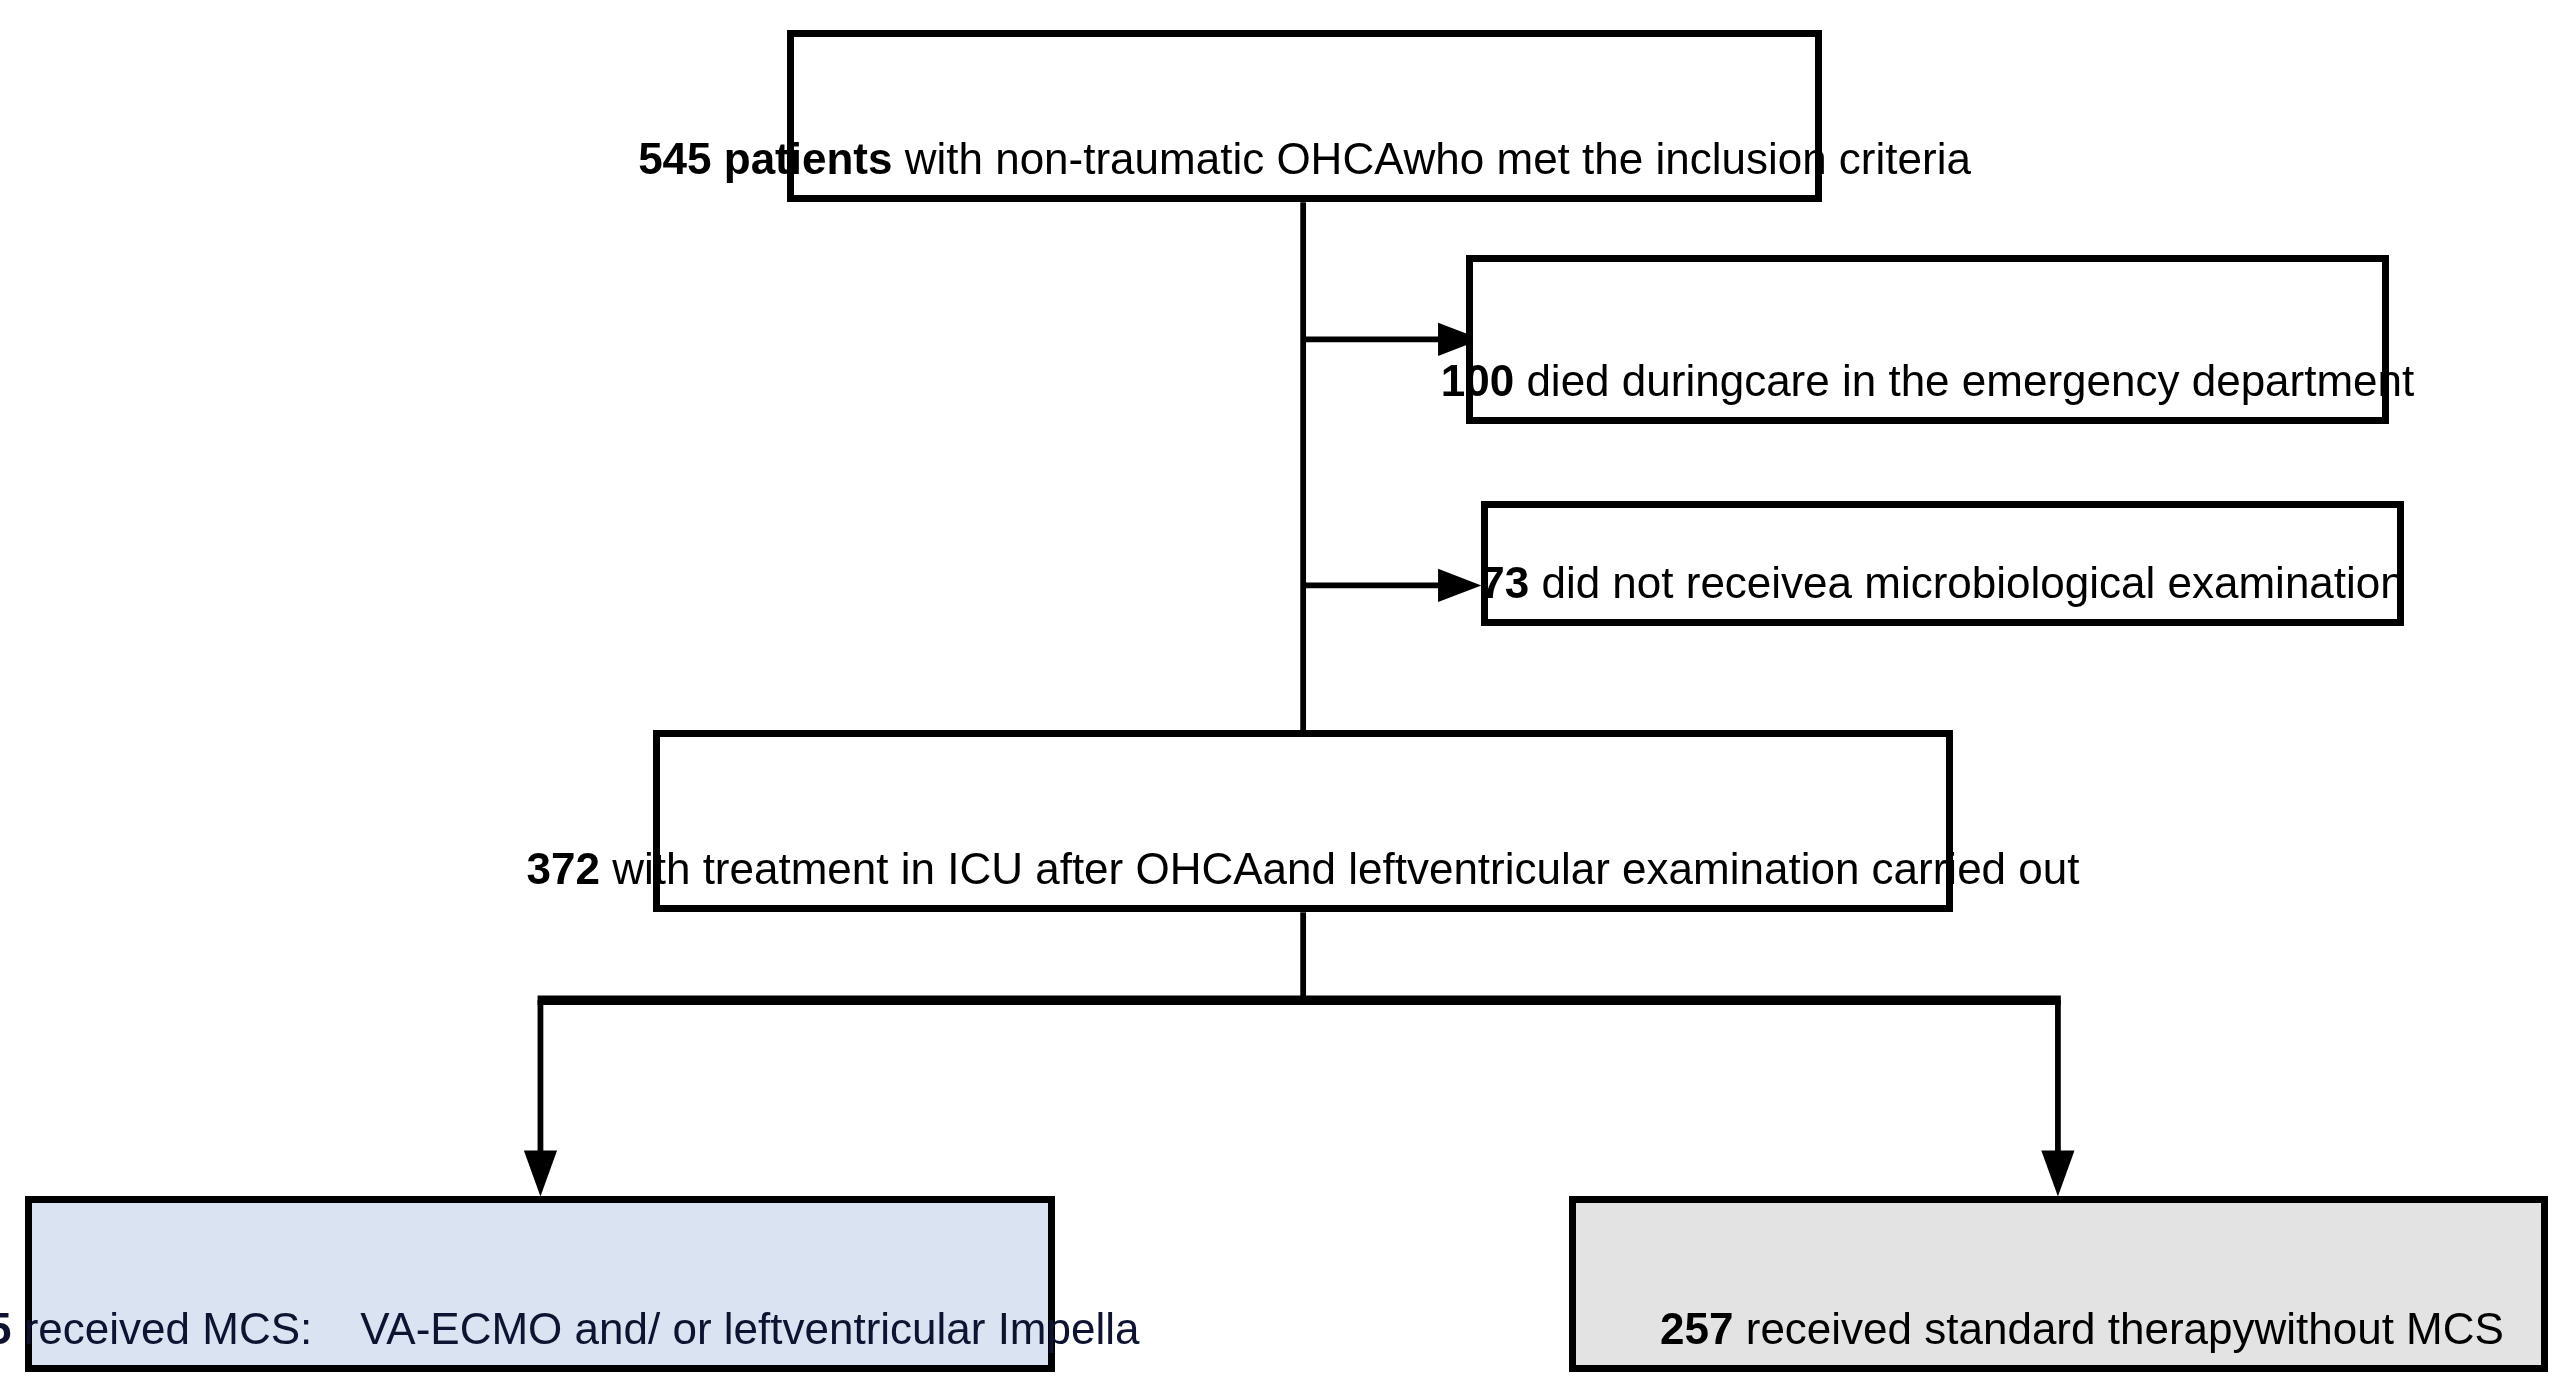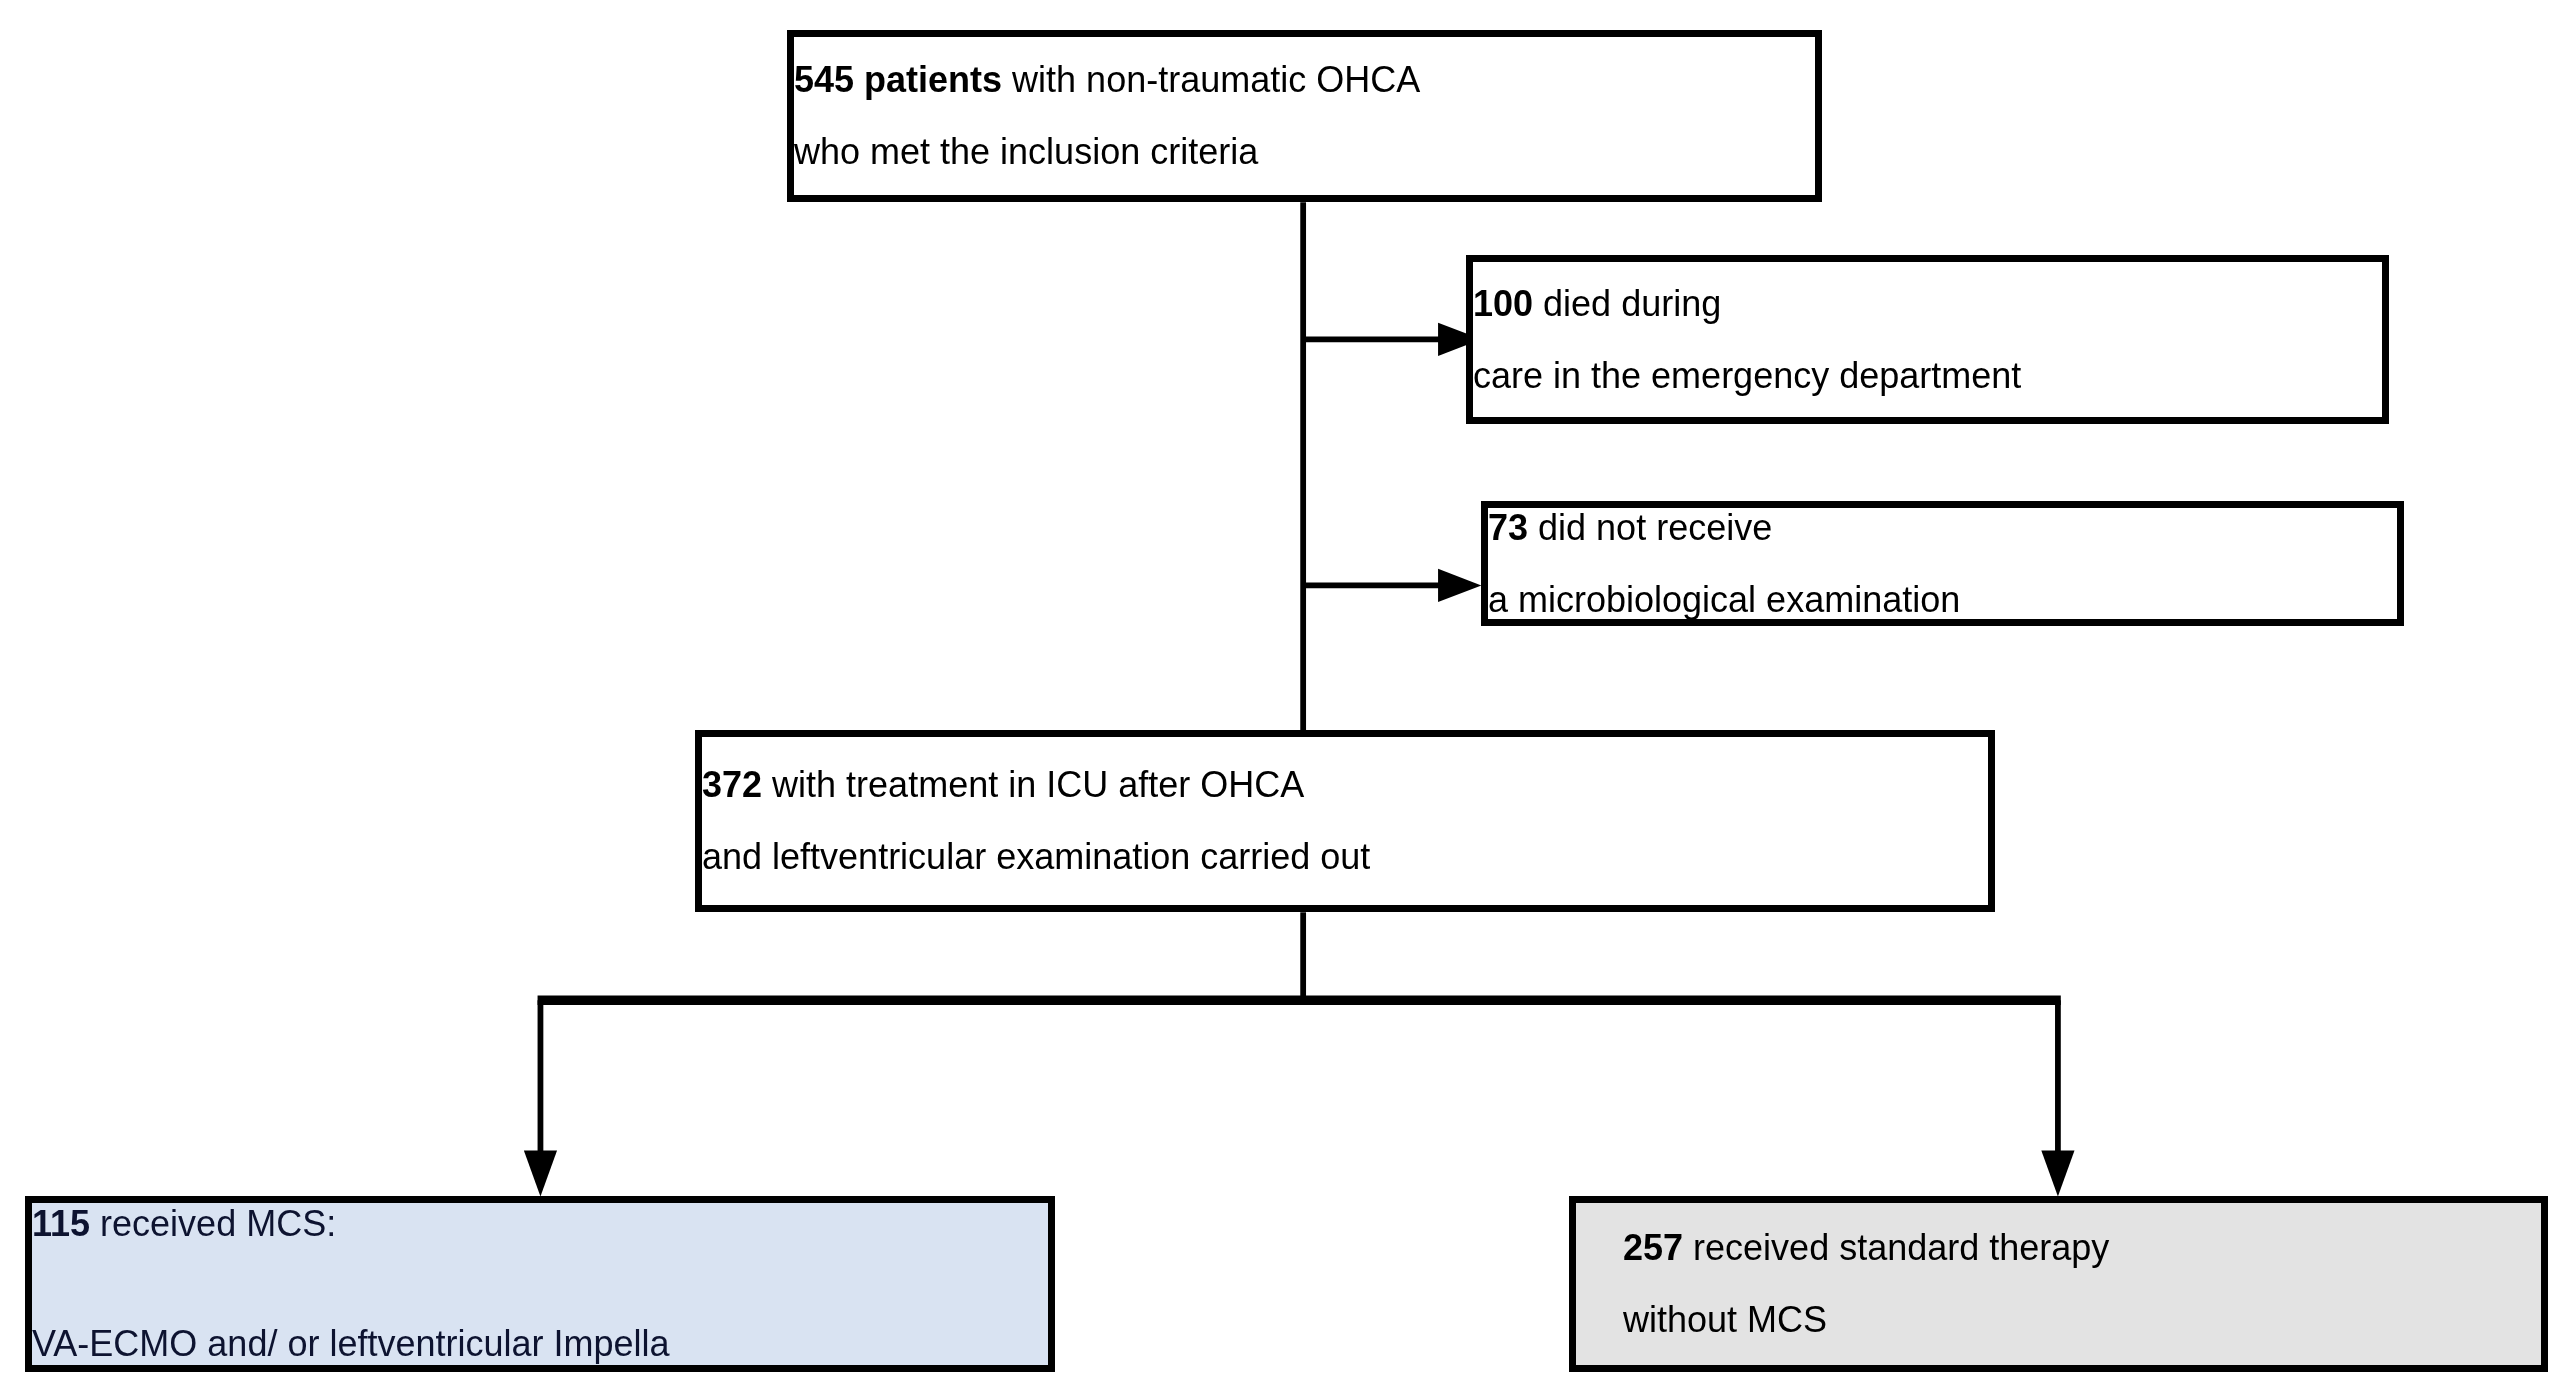"545 patients with non-traumatic OHCA" .box { align-items: flex-start -> flex-end; flex-direction: column -> row; font-size: 36px -> 44px }
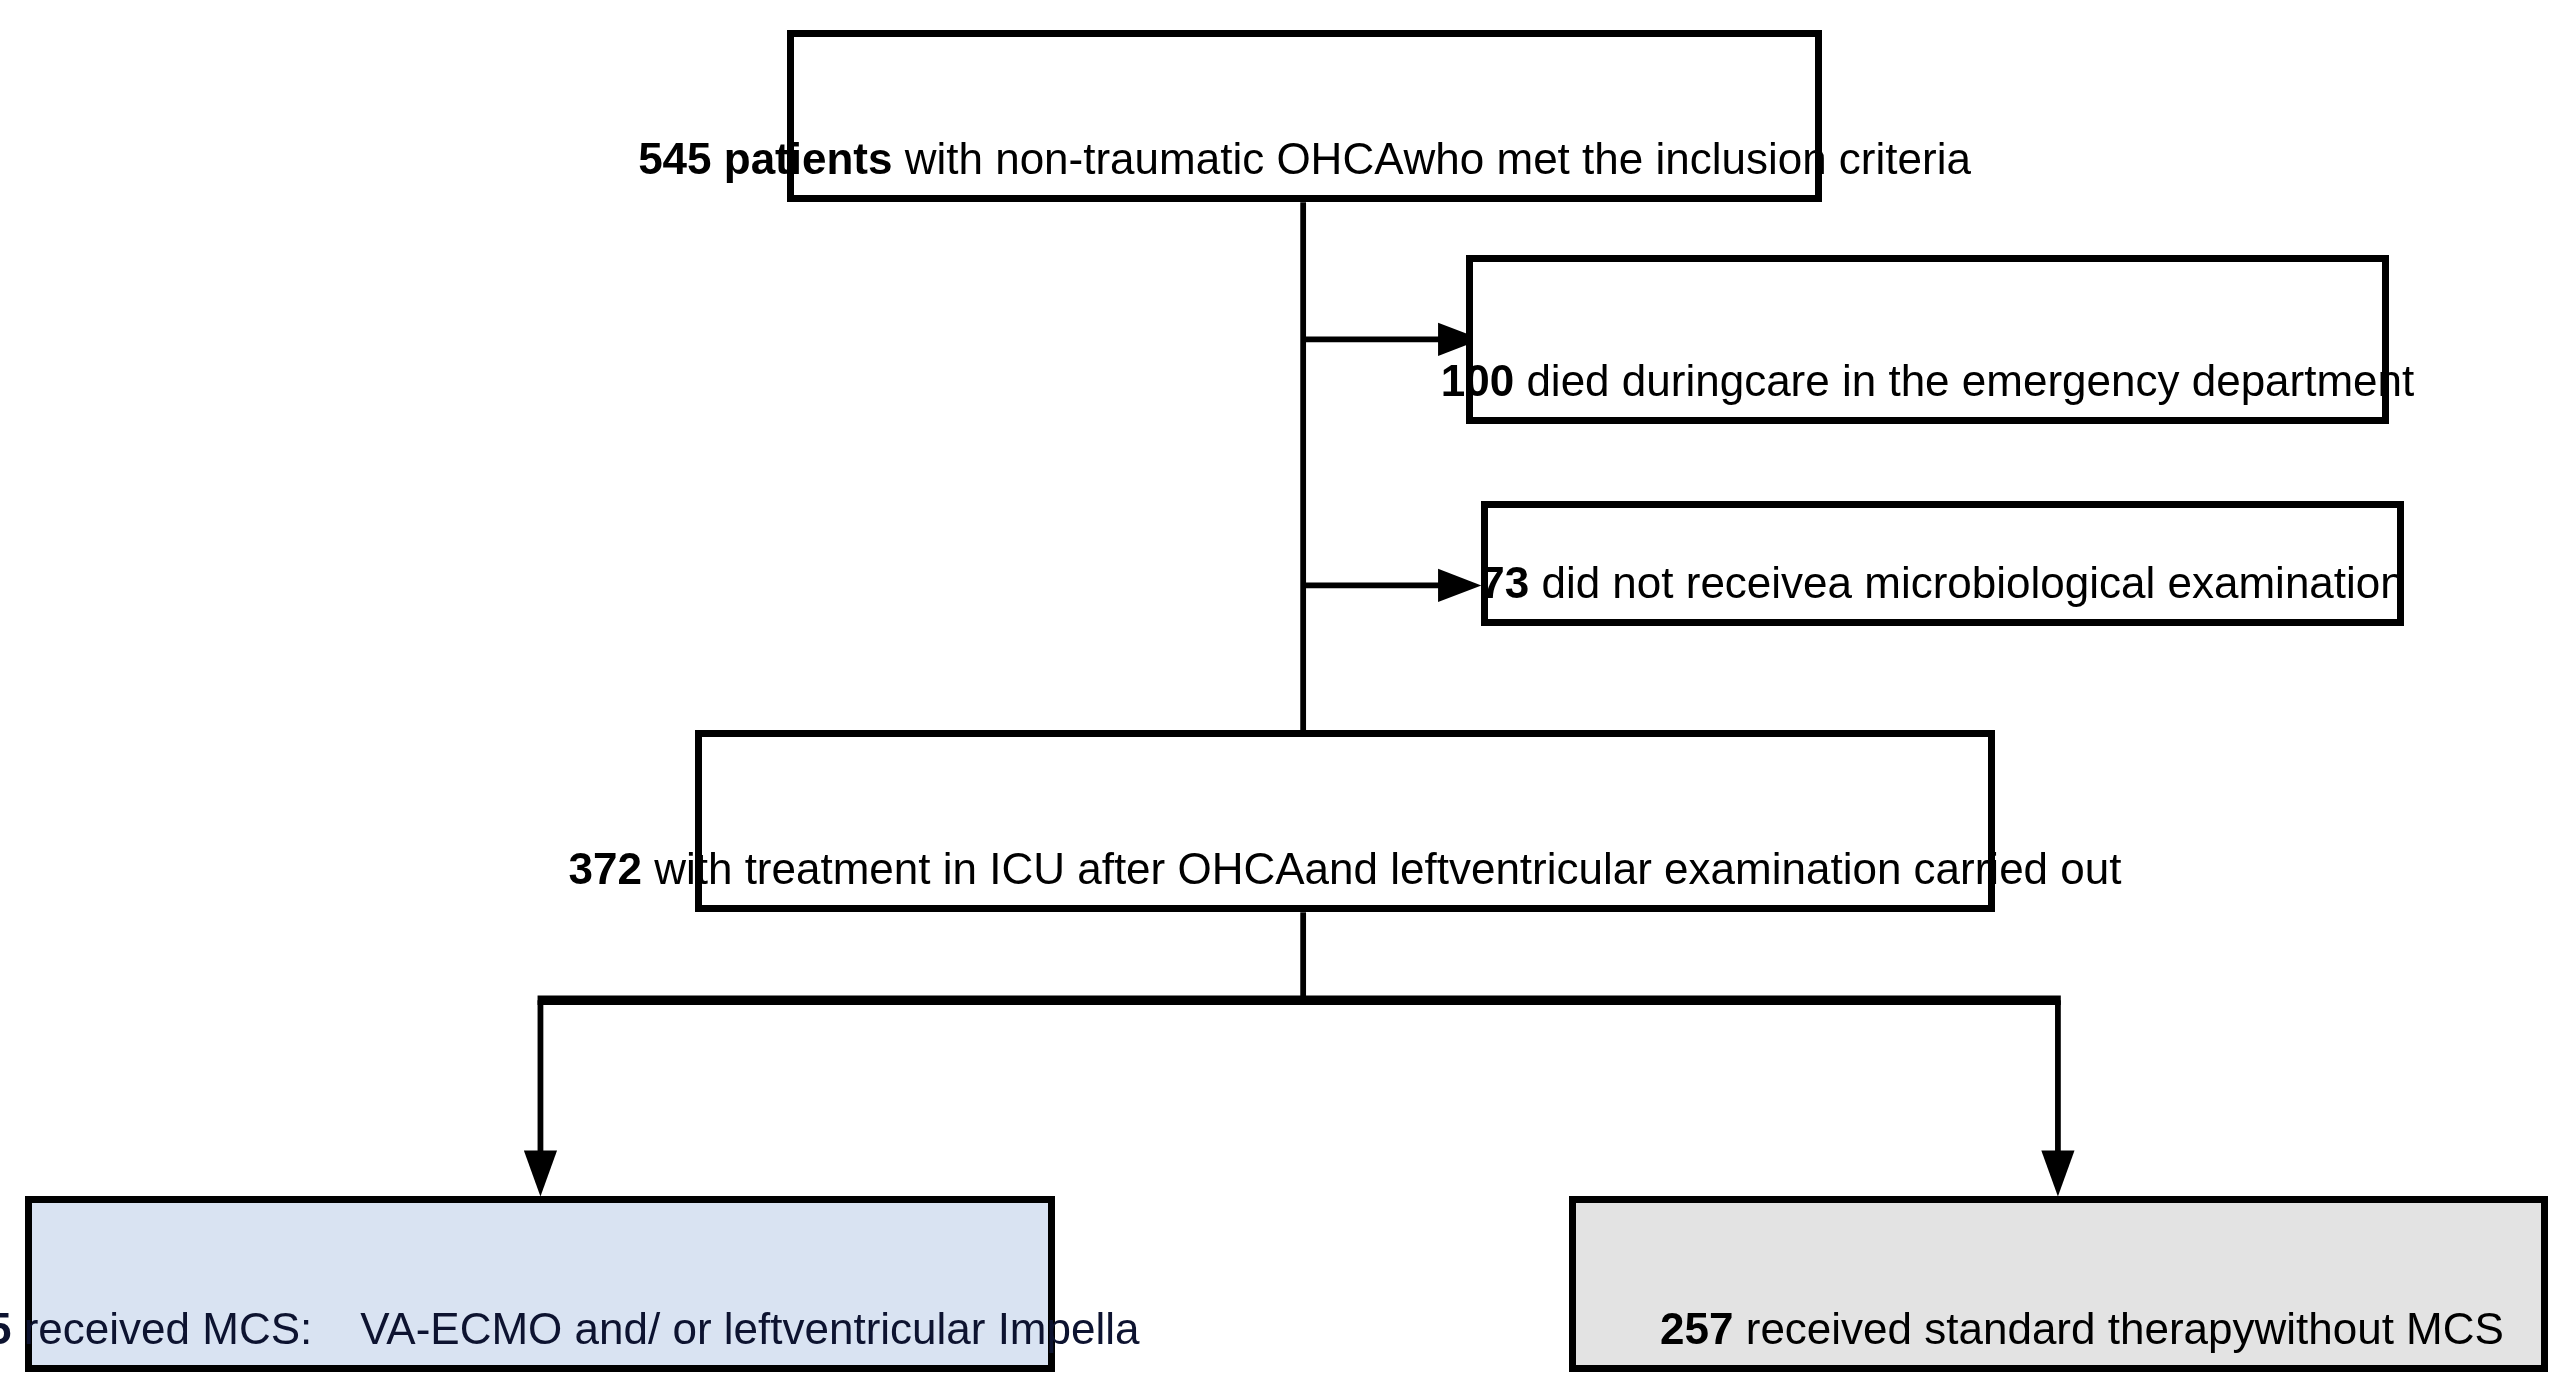"372 with treatment in ICU" div.box { margin-left: 42px -> none }
